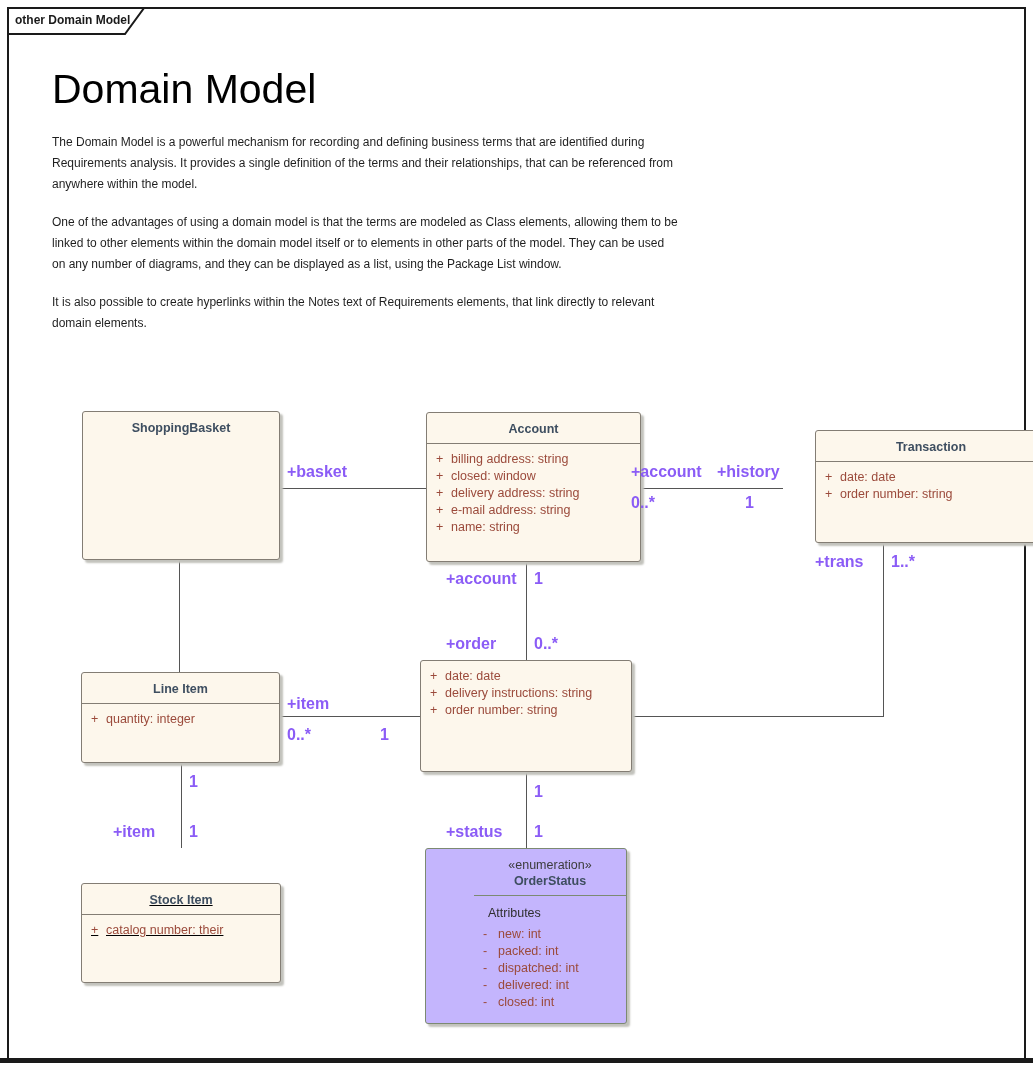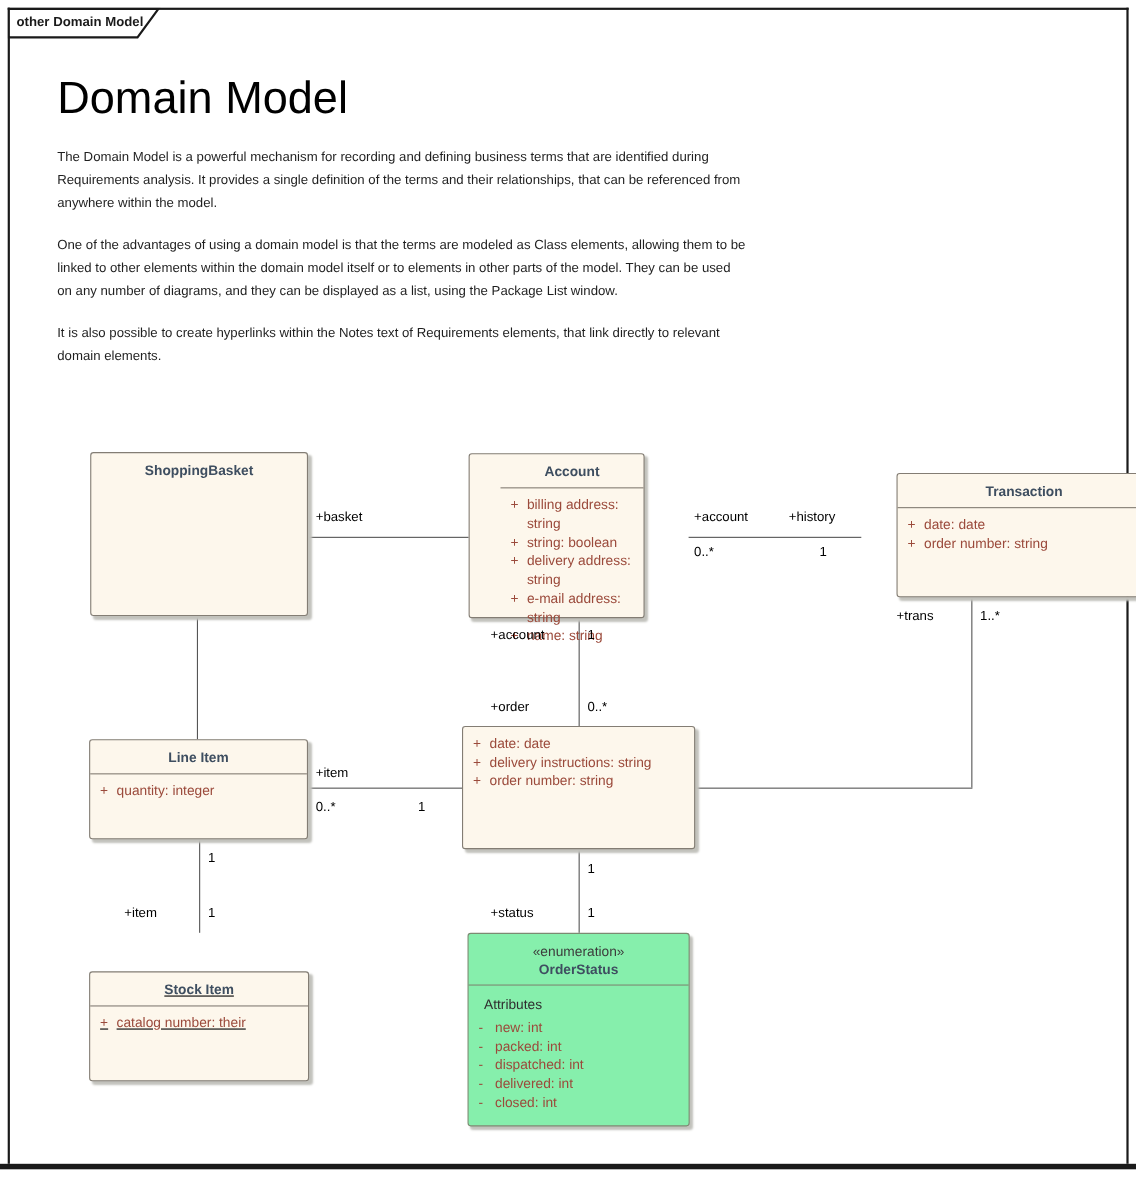"Account" div.uml-box { padding-left: 28px -> none; width: 160px -> 215px }
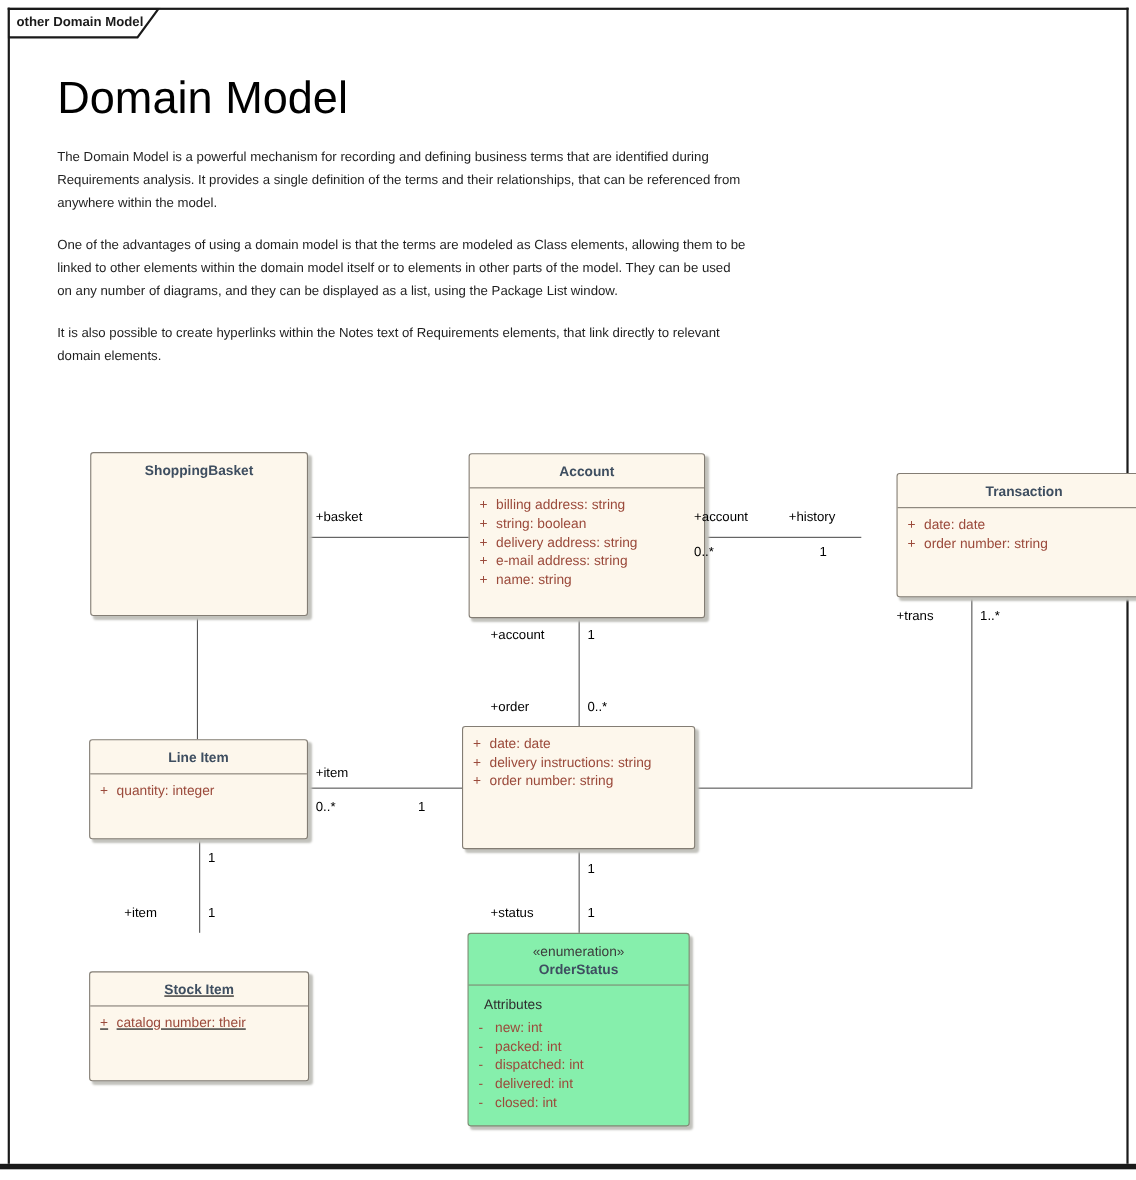"+basket" .clabel { color: #000000 -> #8b5cf6; font-size: 12px -> 16px; font-weight: none -> bold }
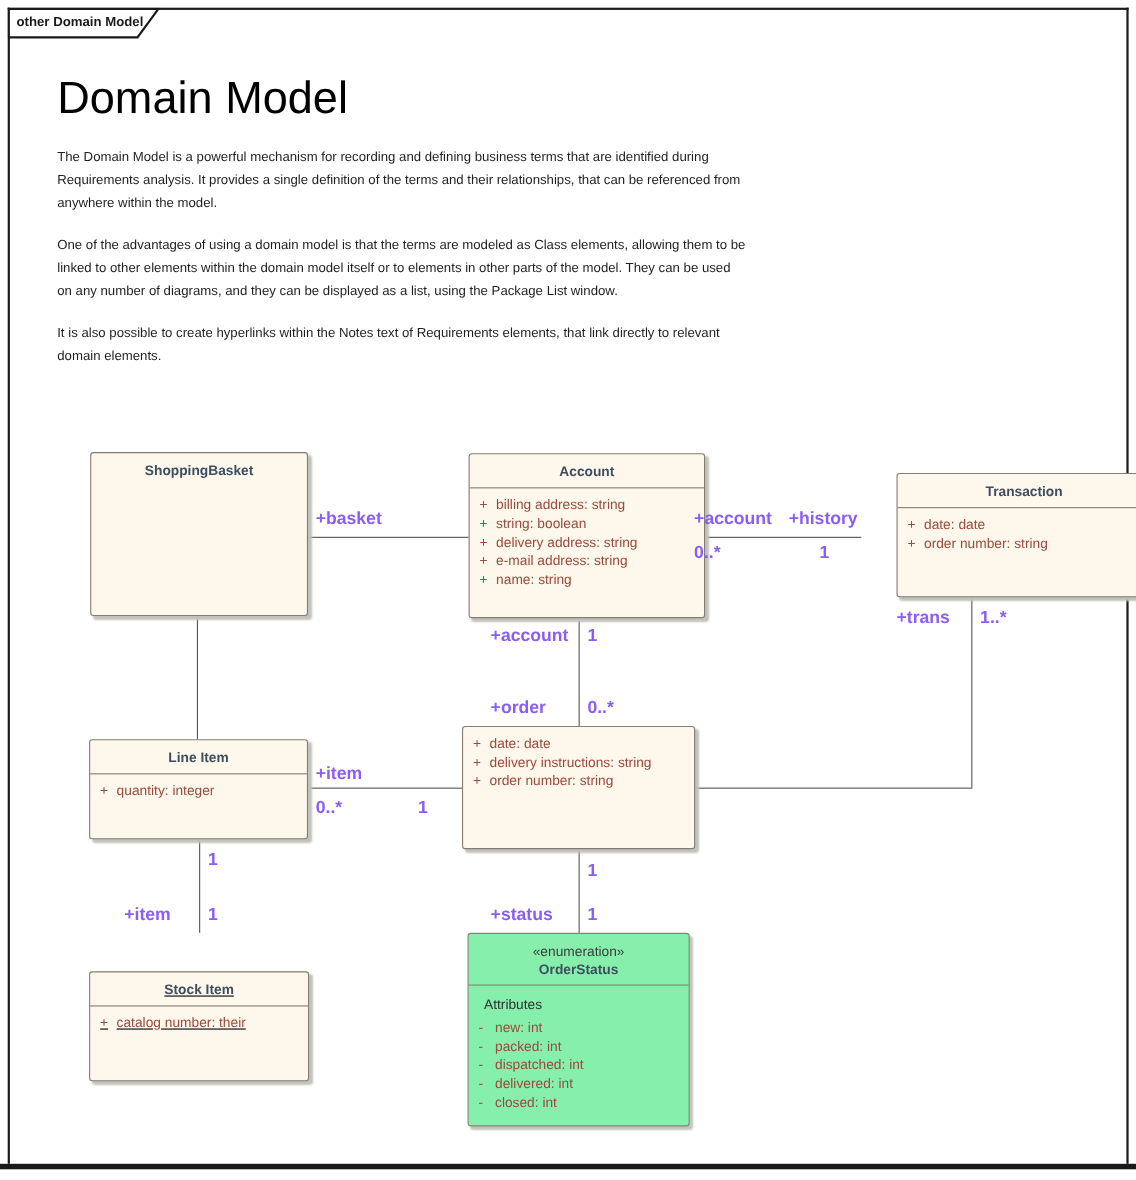"string: boolean" span { text: string: boolean -> closed: window }
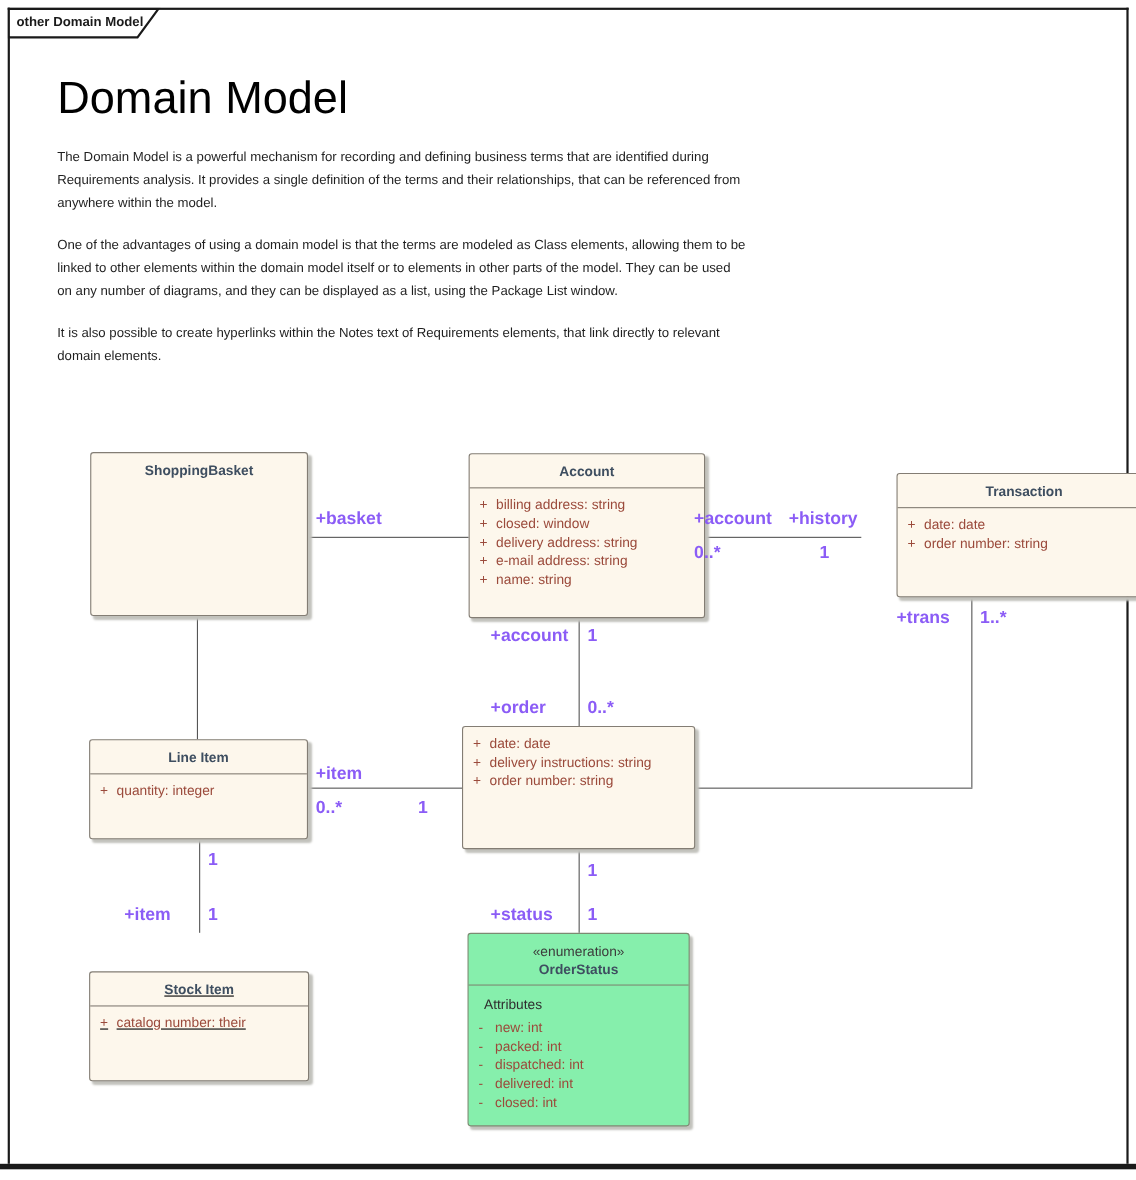"«enumeration»" .uml-box.enum { background: #86efac -> #c4b5fd; padding-left: none -> 48px }
